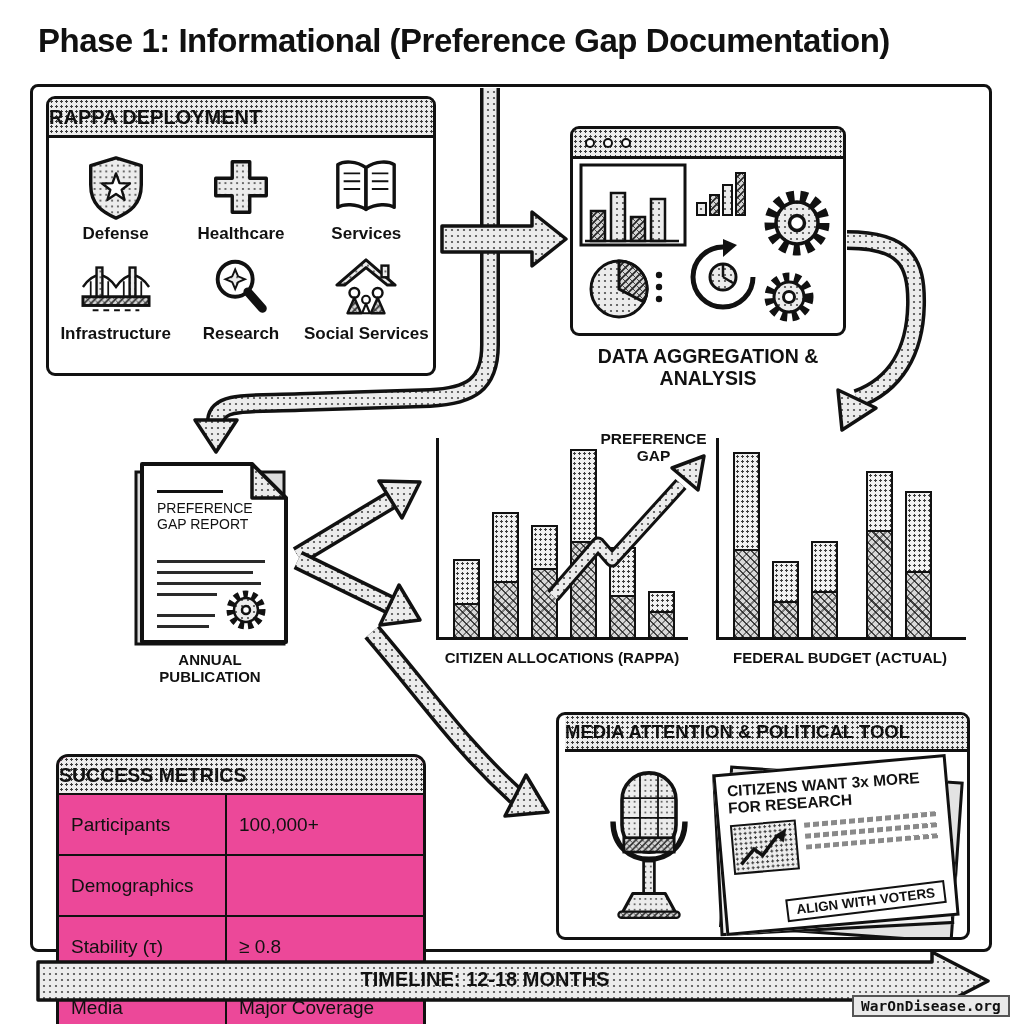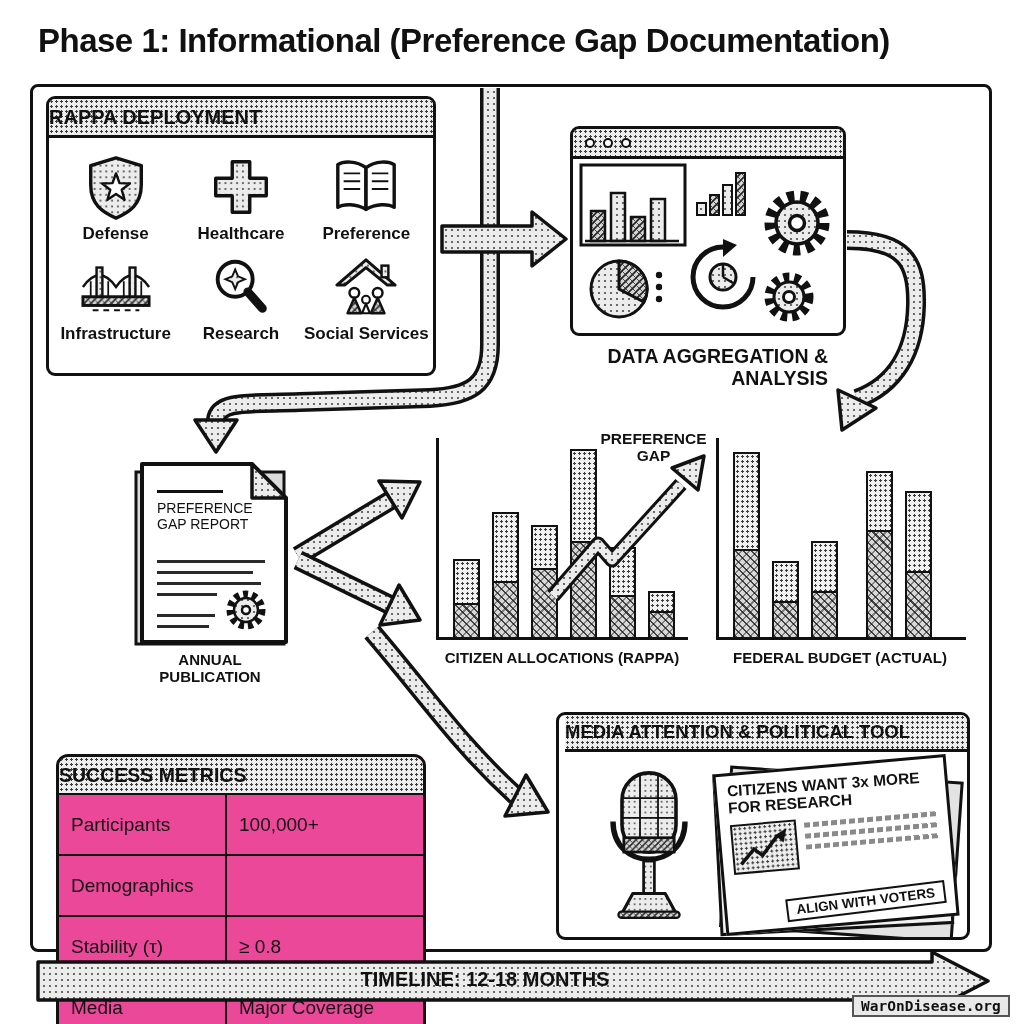"Preference" div.cell-label { text: Preference -> Services }
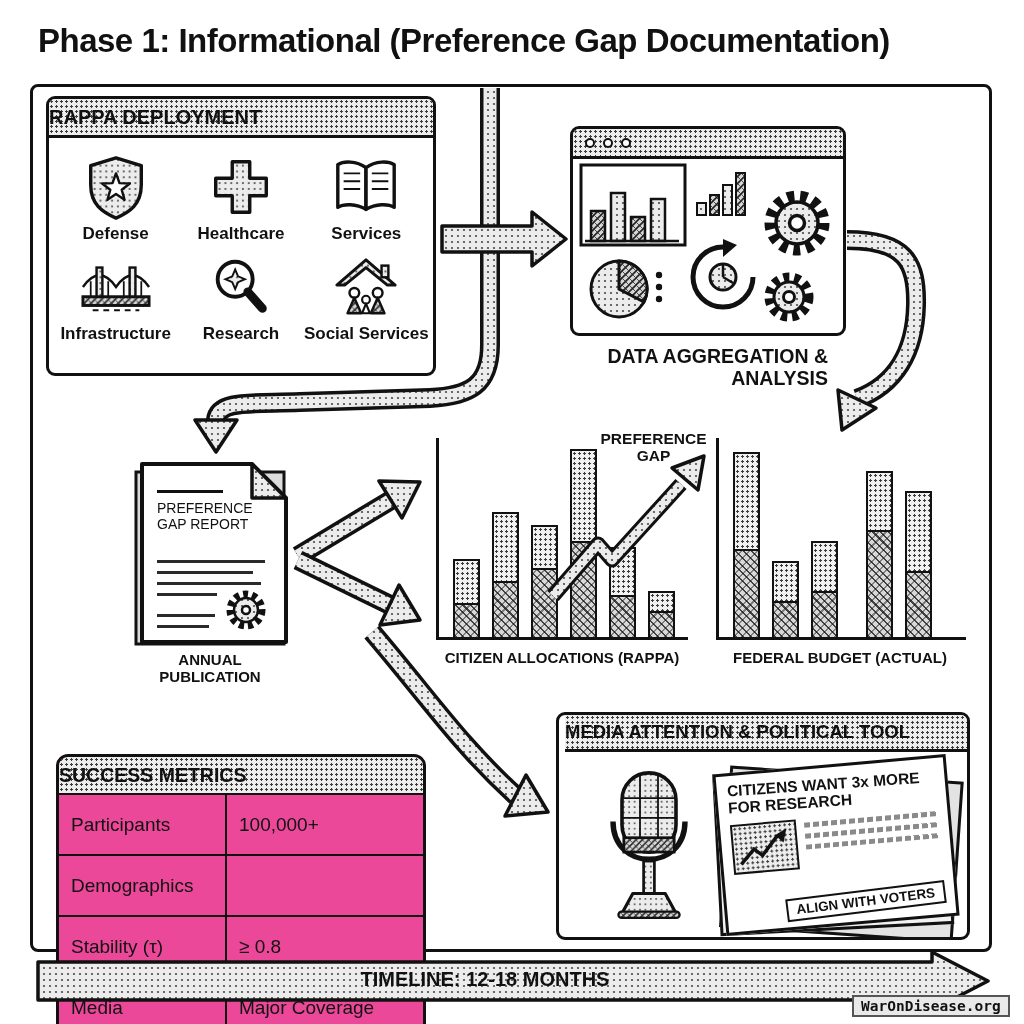"DATA AGGREGATION & ANALYSIS" div.caption { text-align: right -> none }
